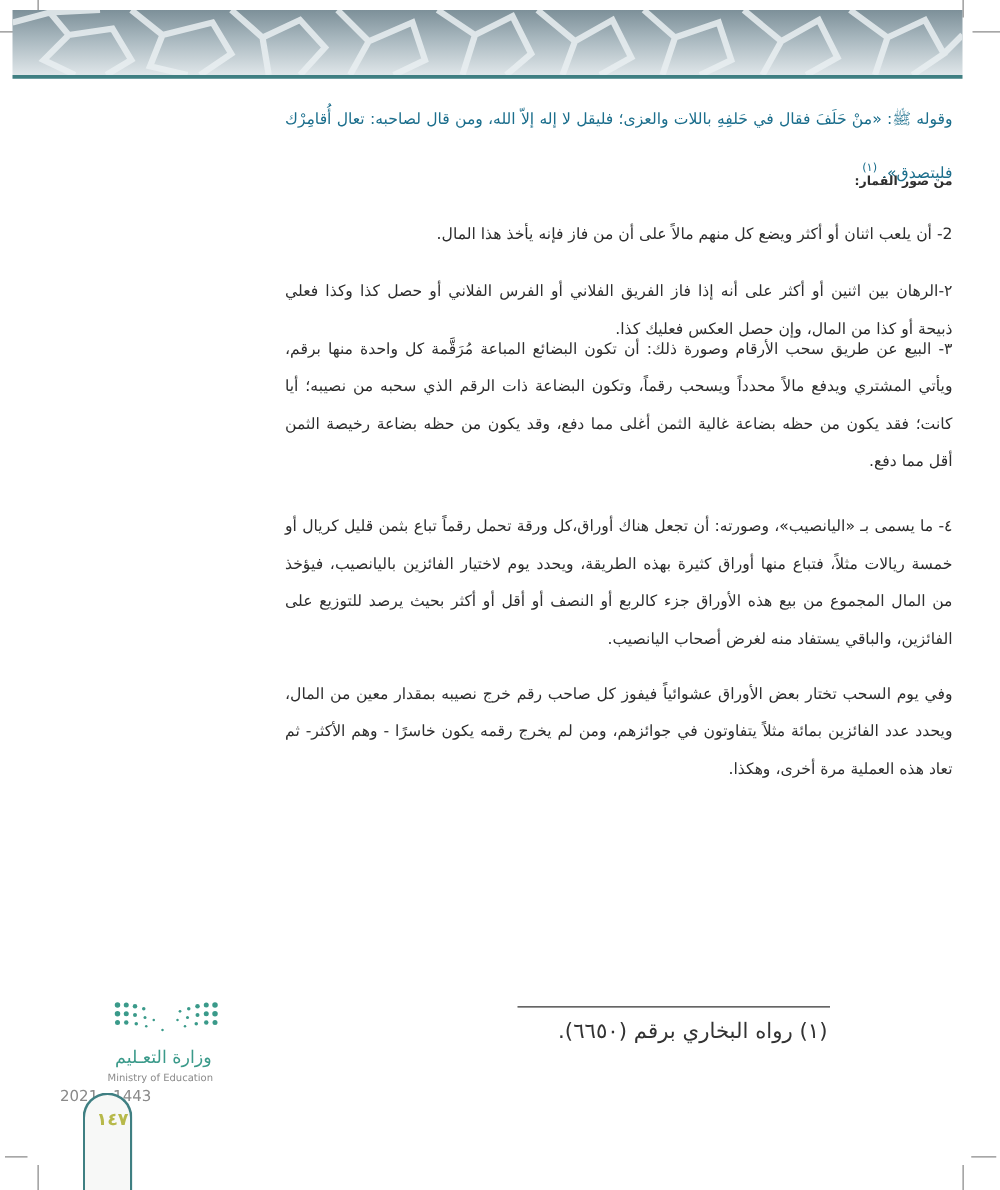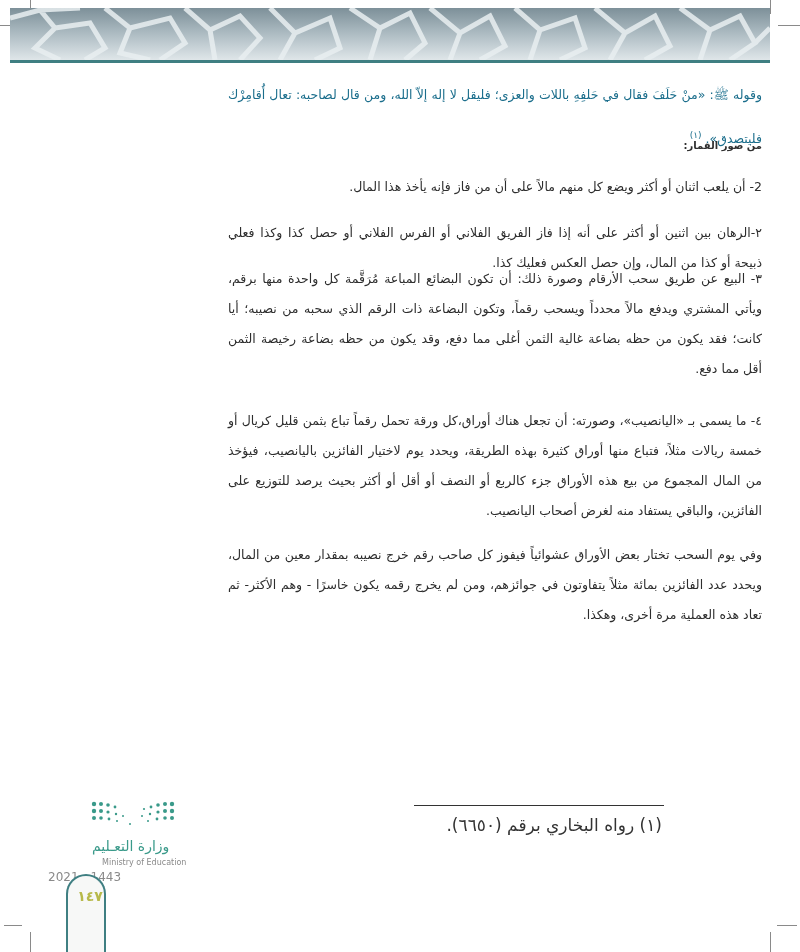"Ministry of Education" .ministry-en { left: 64px -> 48px }
